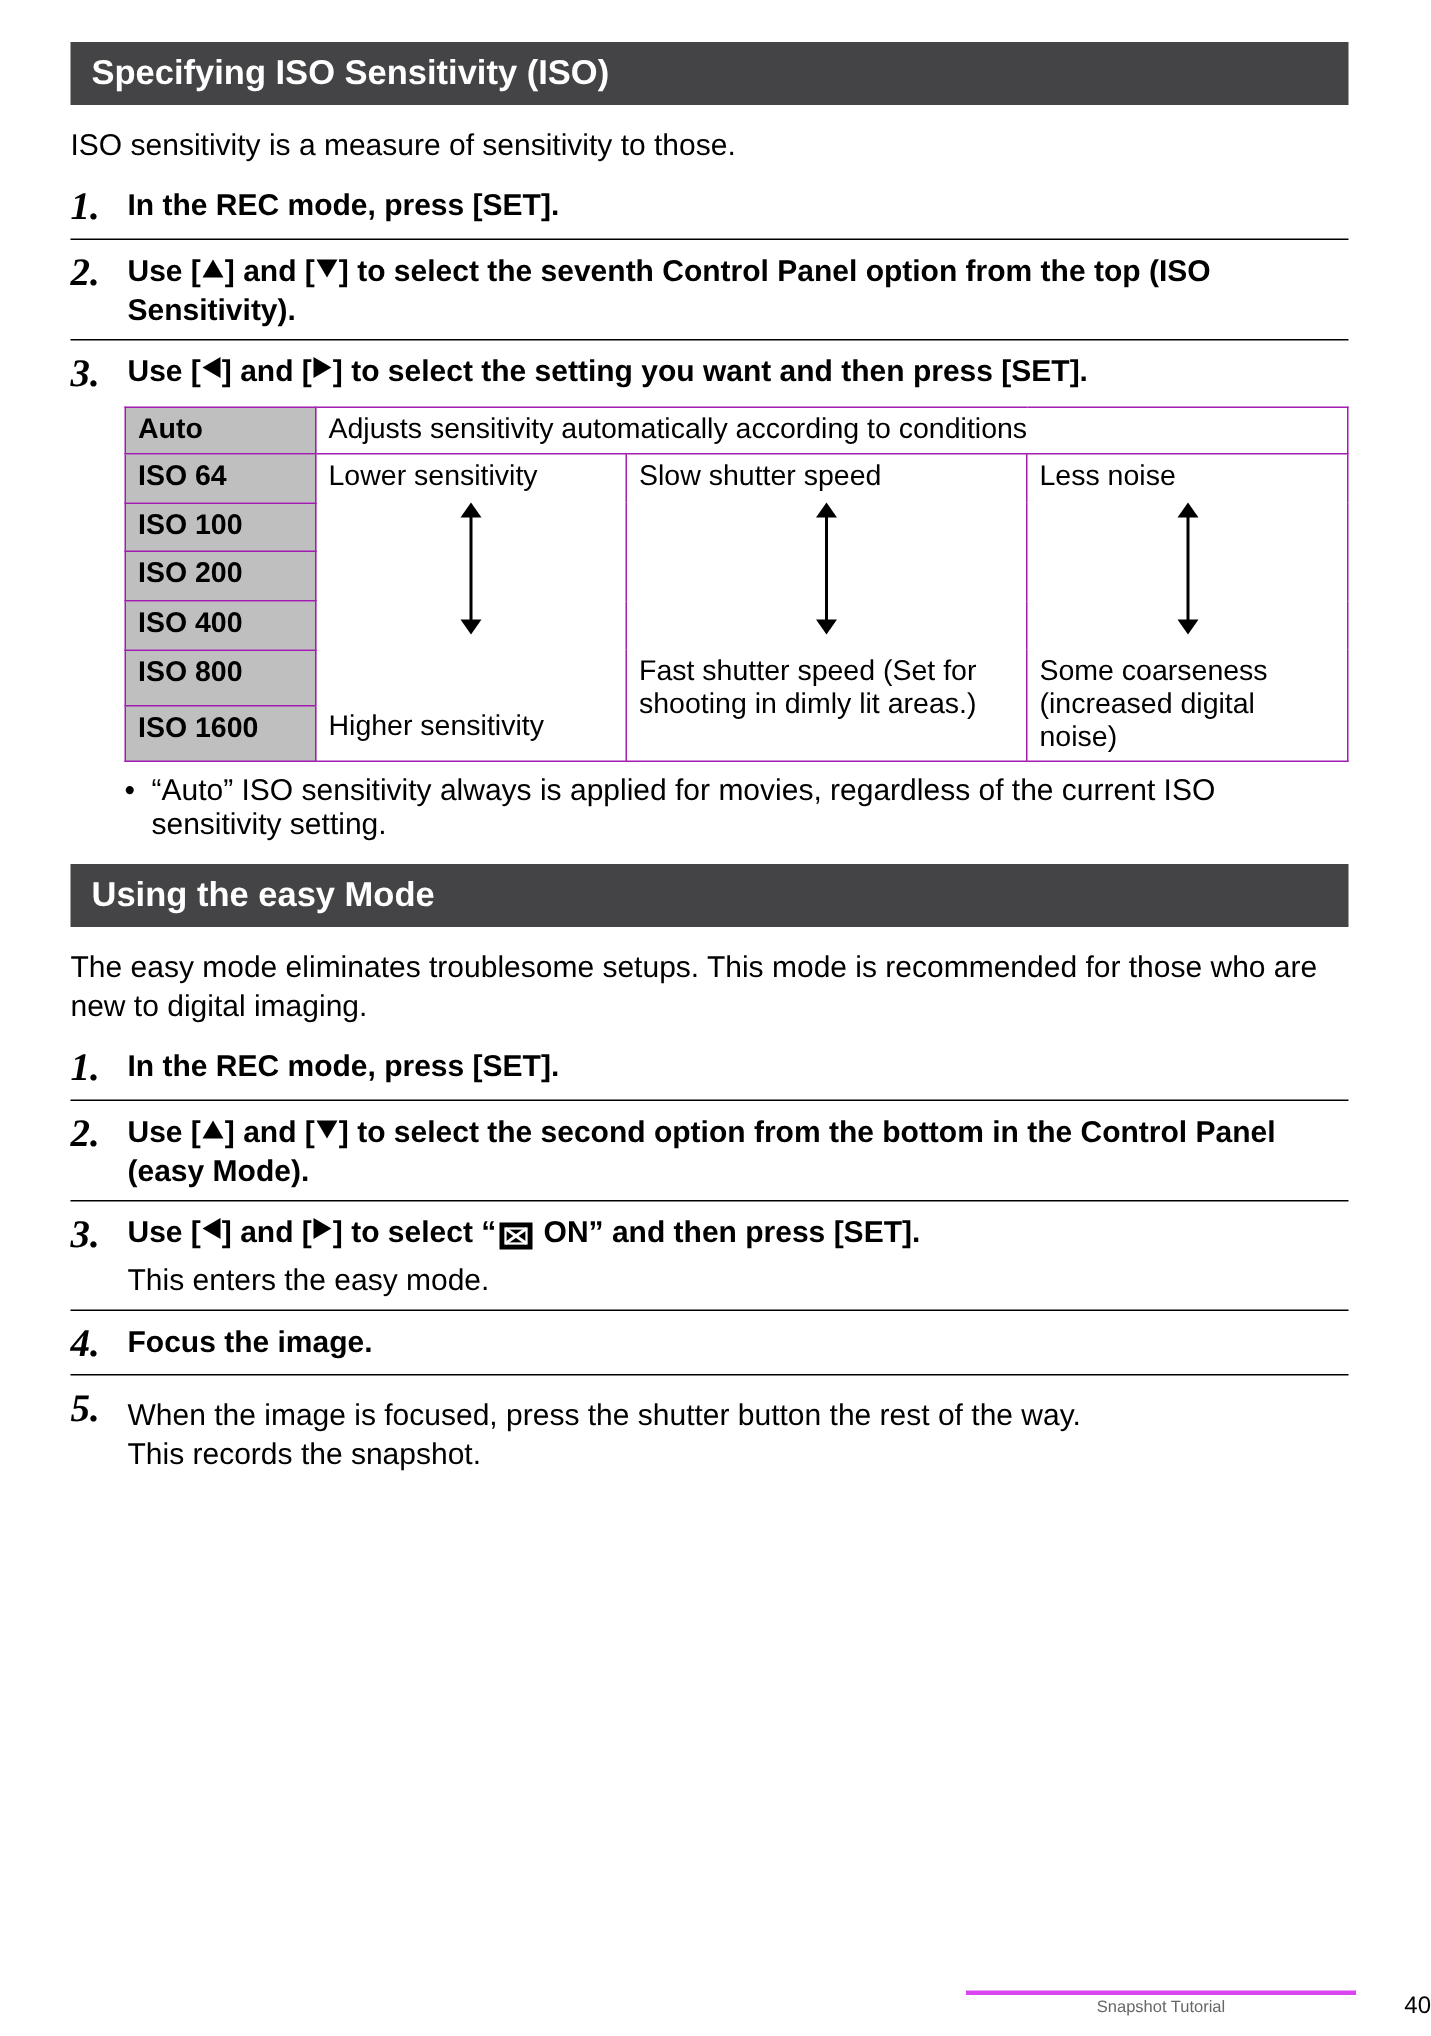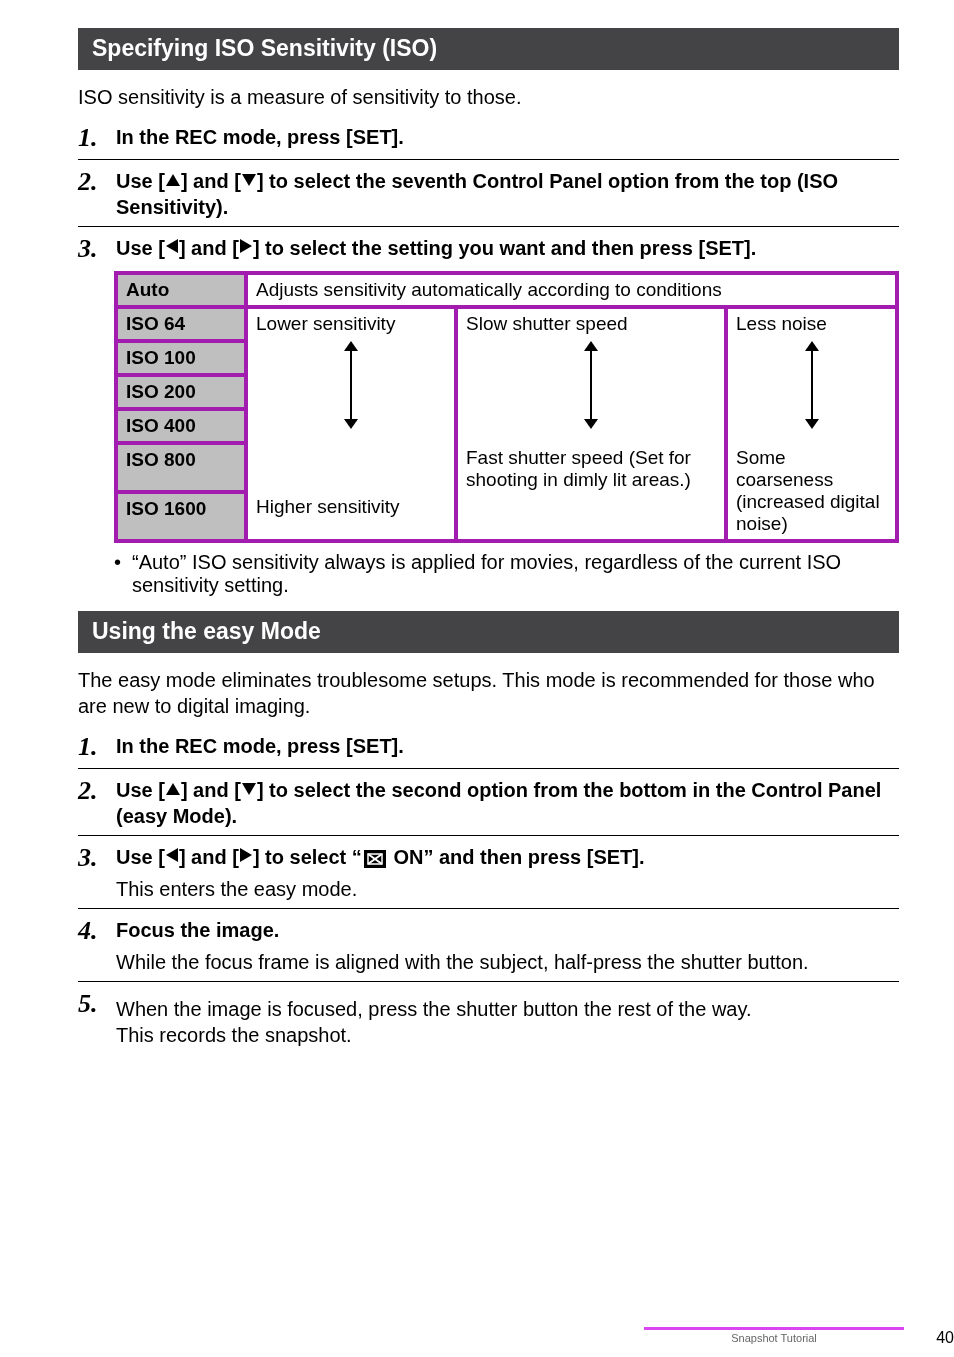"Specifying ISO Sensitivity (ISO)" .page { padding: 28px 55px 0 78px -> 28px 55px 0 47px }
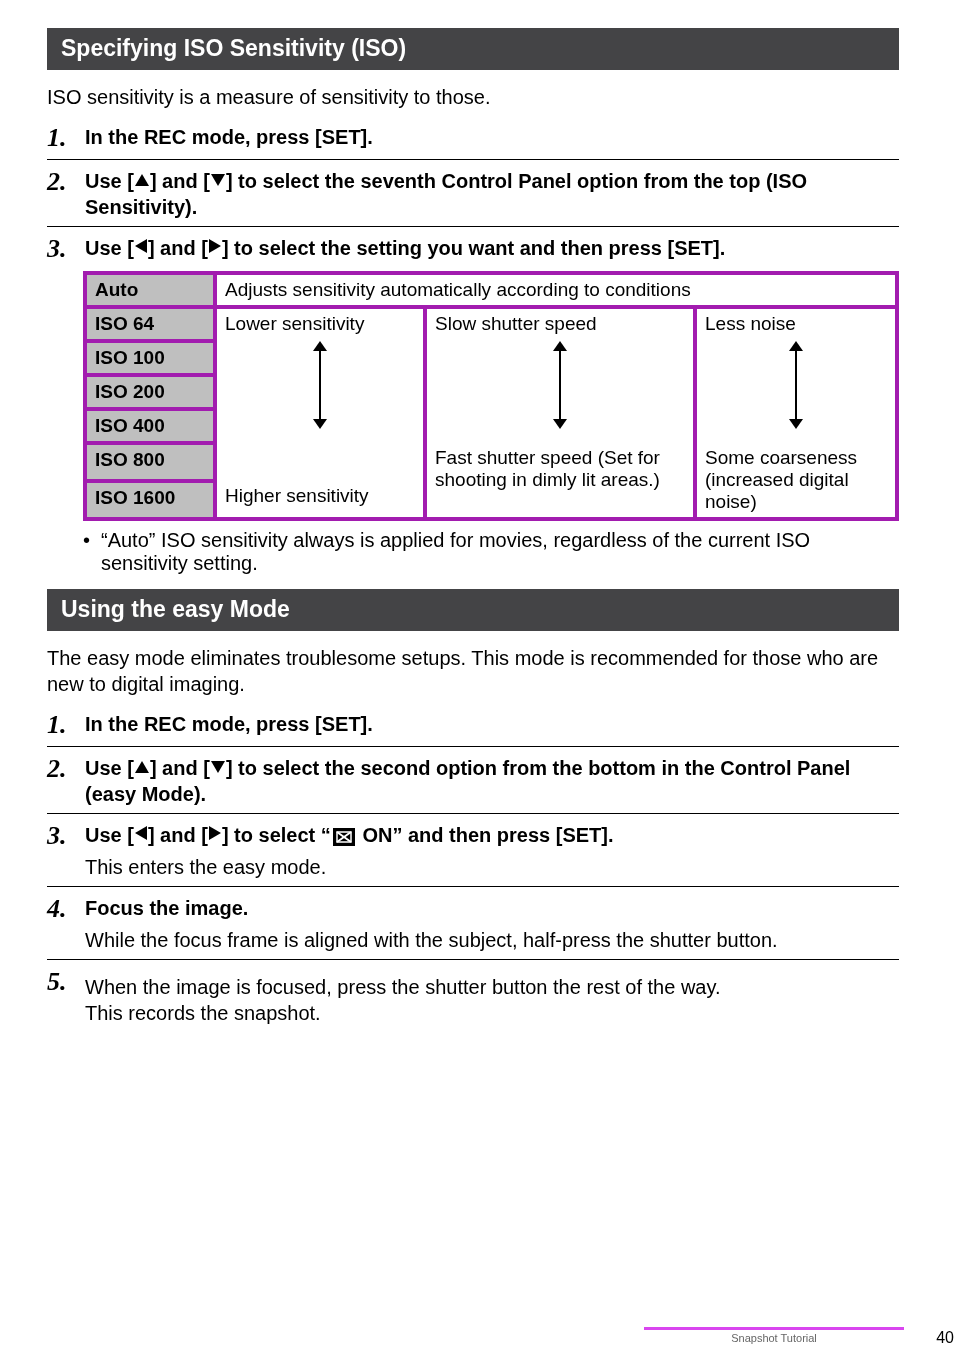"Auto" .iso-table td, .iso-table th { border: 4px solid #a21caf -> 1px solid #a21caf }
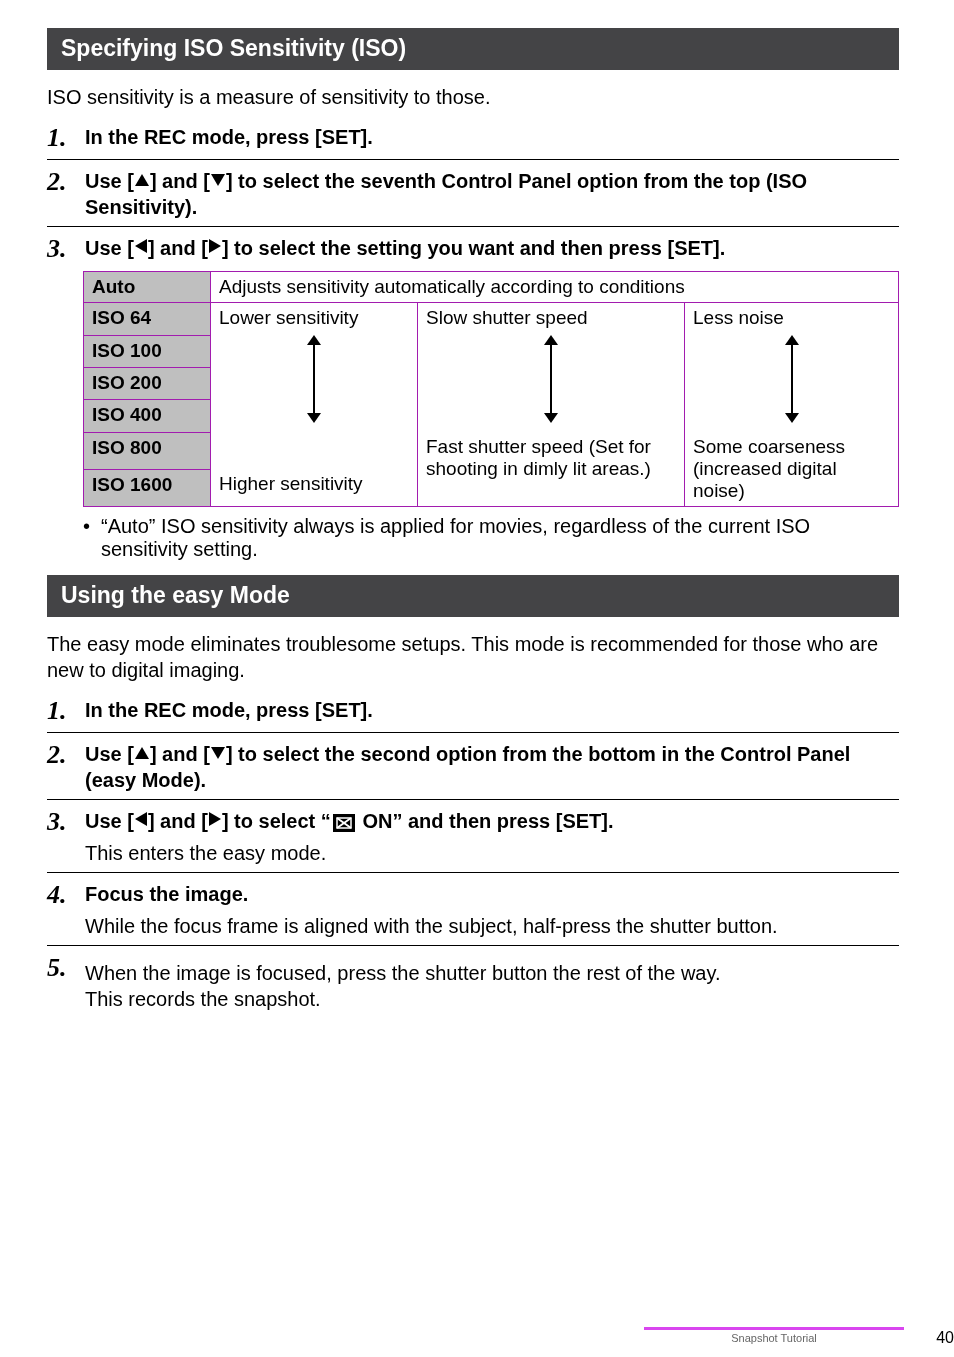"While the focus frame is" div.step-text { html: <div>While the focus frame is aligned with the subject, half-press the shutter button.</div> -> none }
